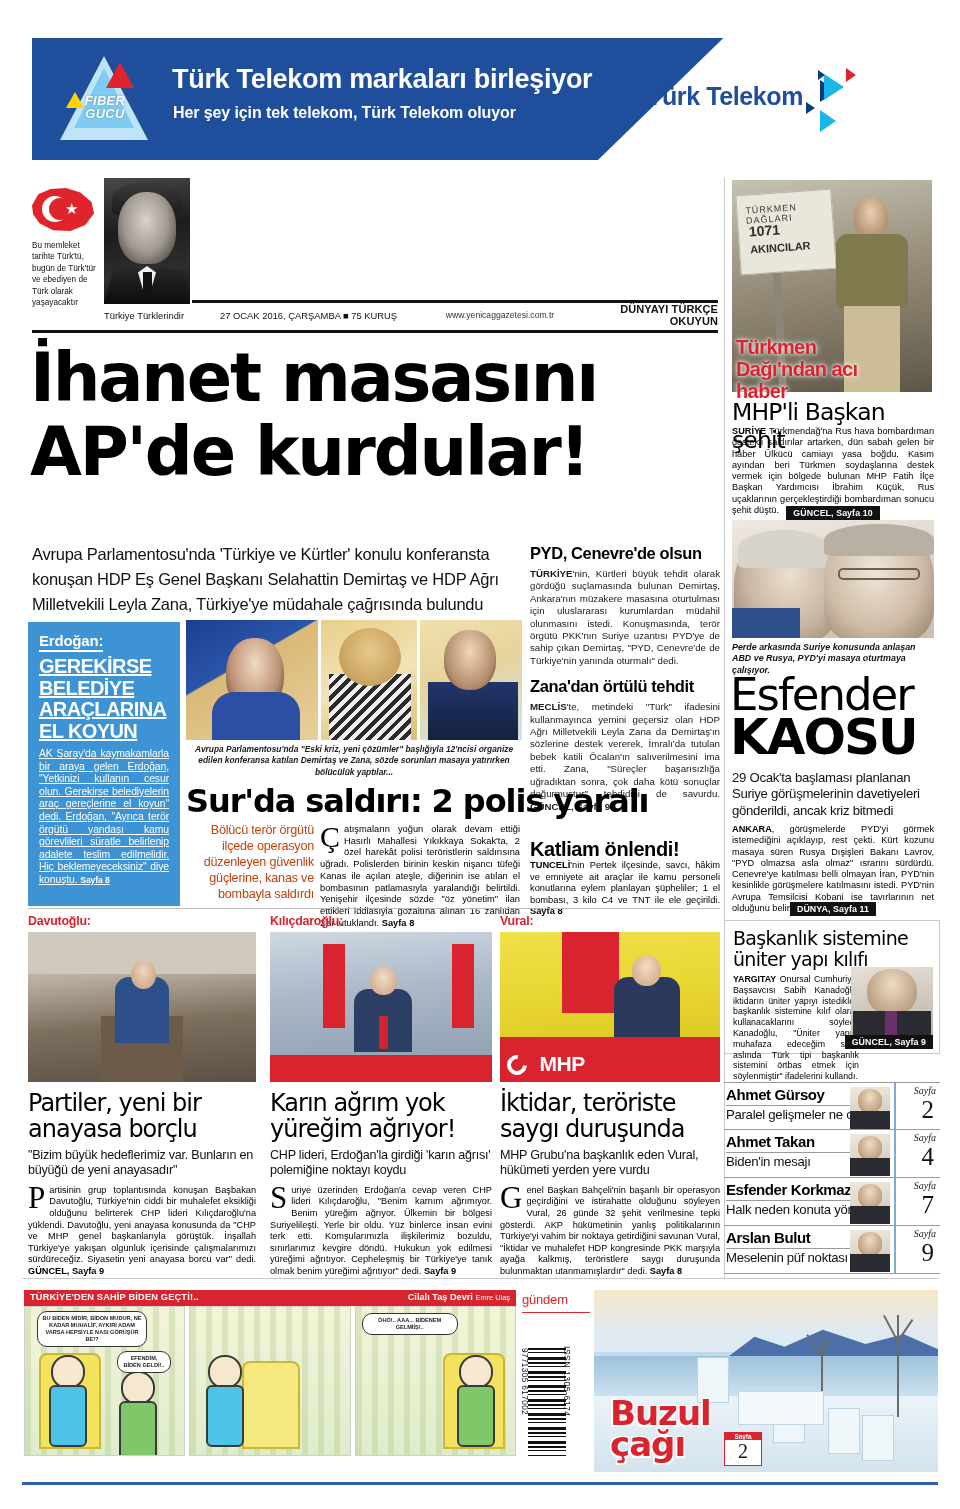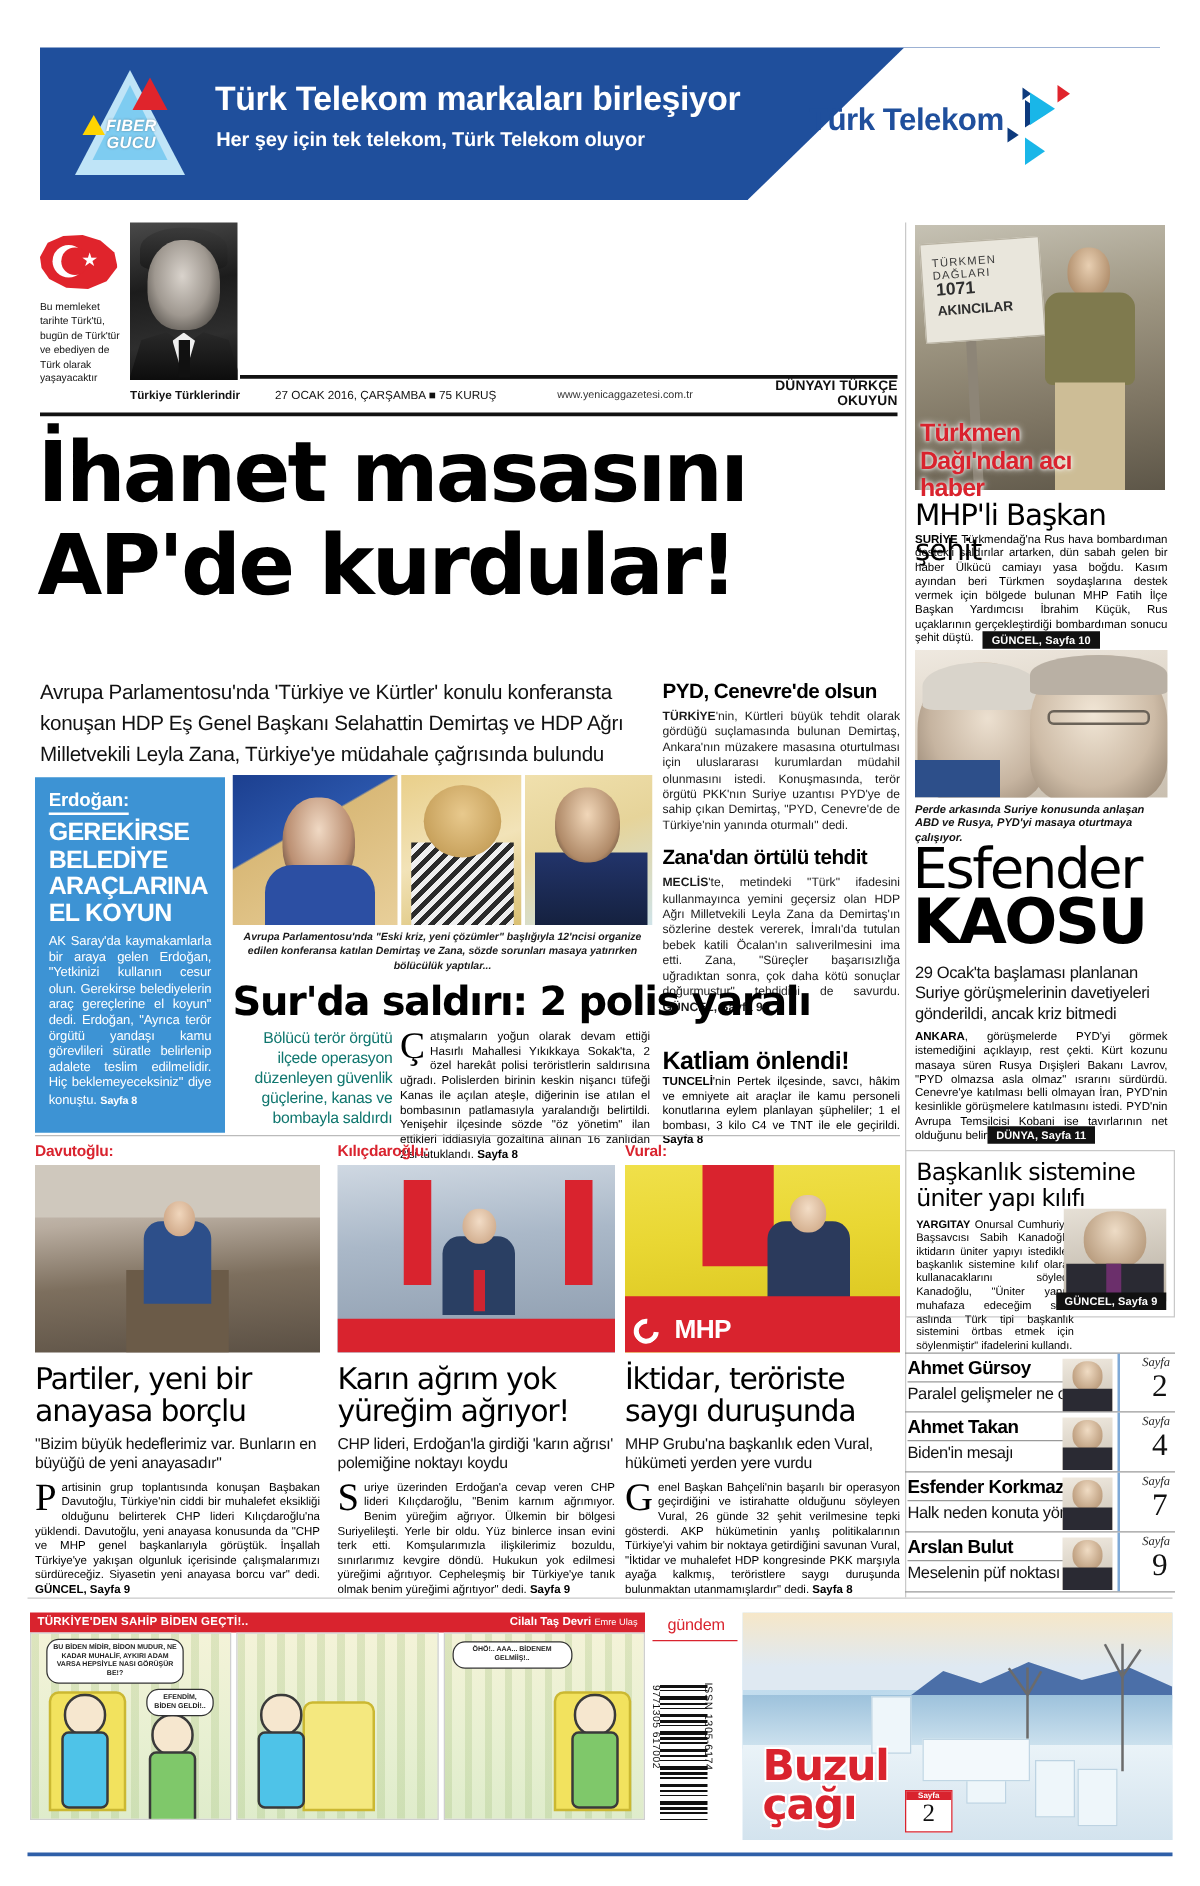"Türkiye Türklerindir" .mh-bar .b1 { font-weight: bold -> normal }
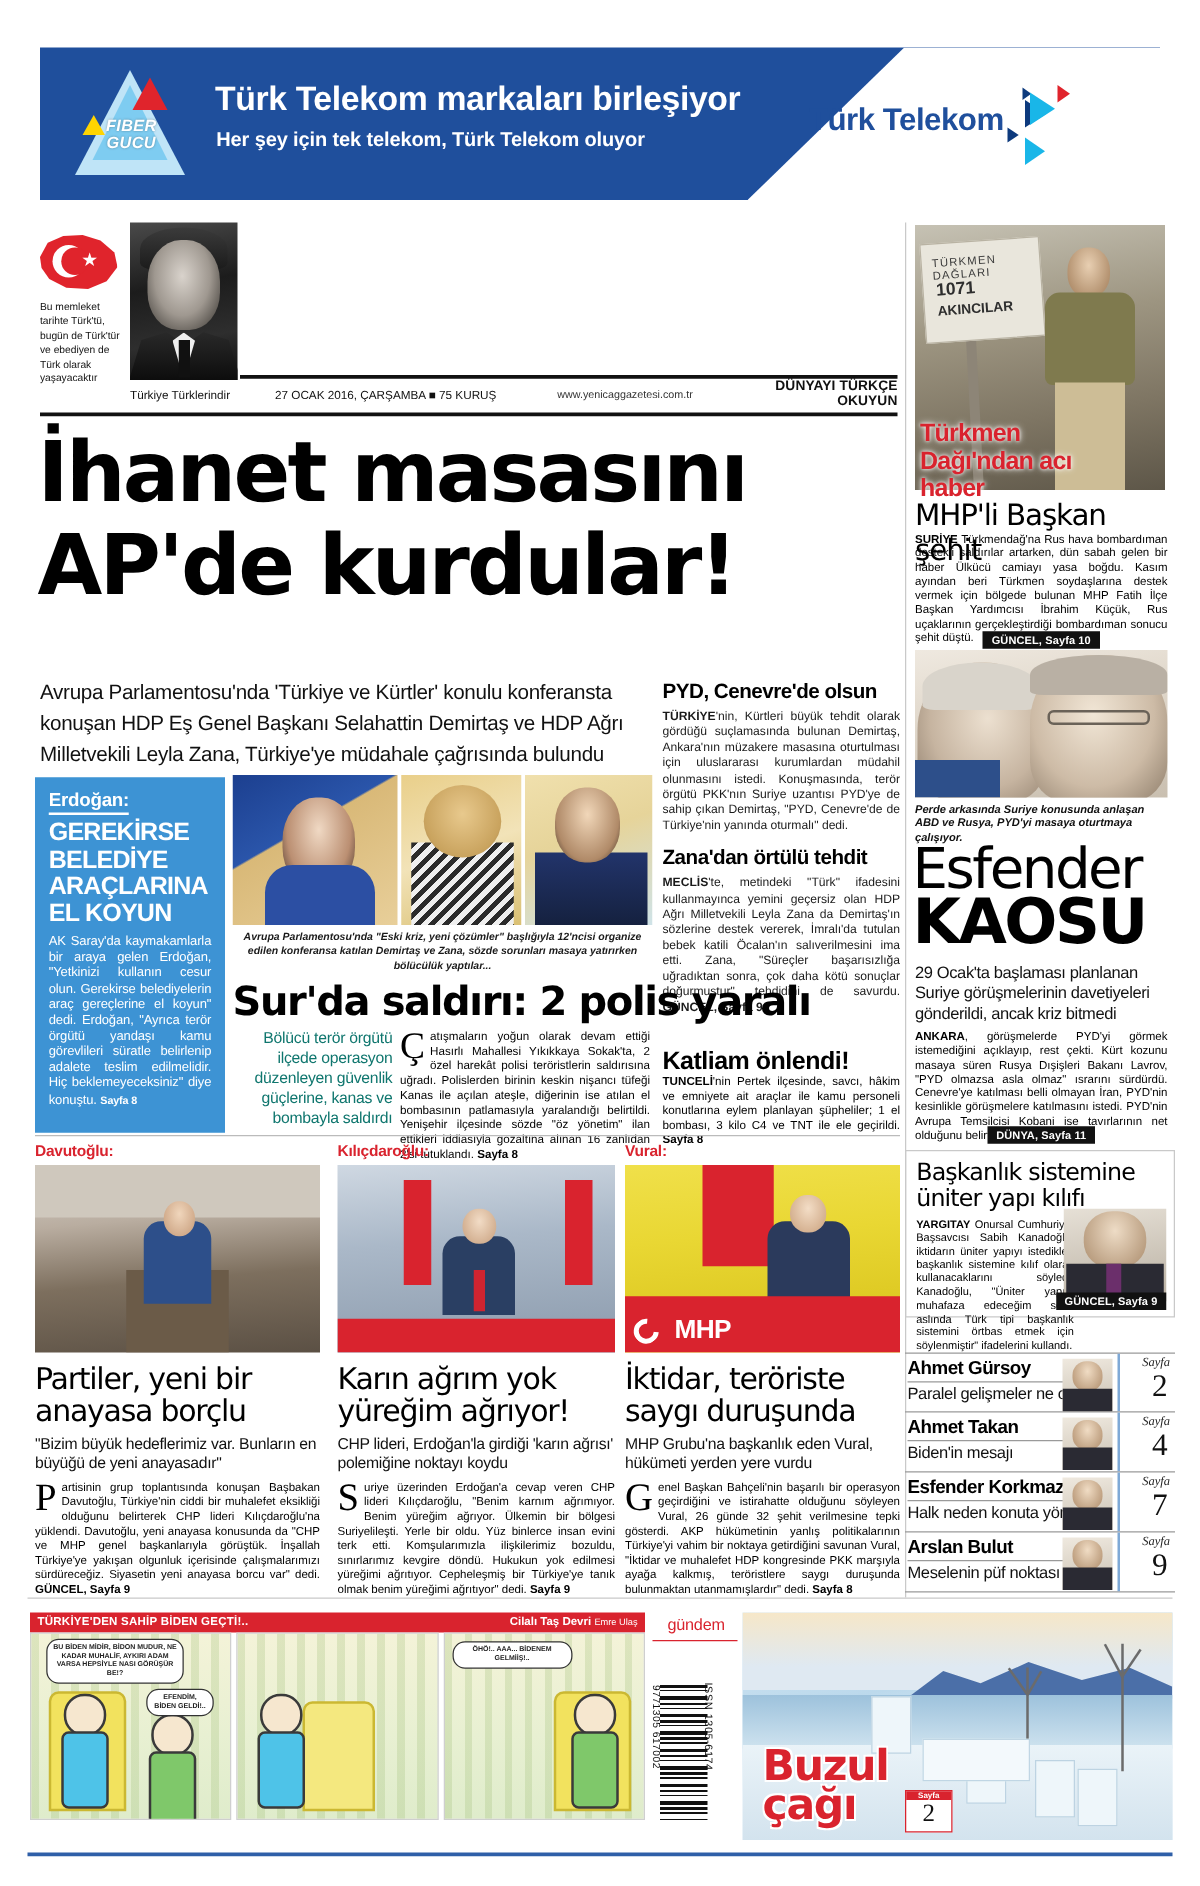"Erdoğan:" .erdo-box { text-decoration: none -> underline }
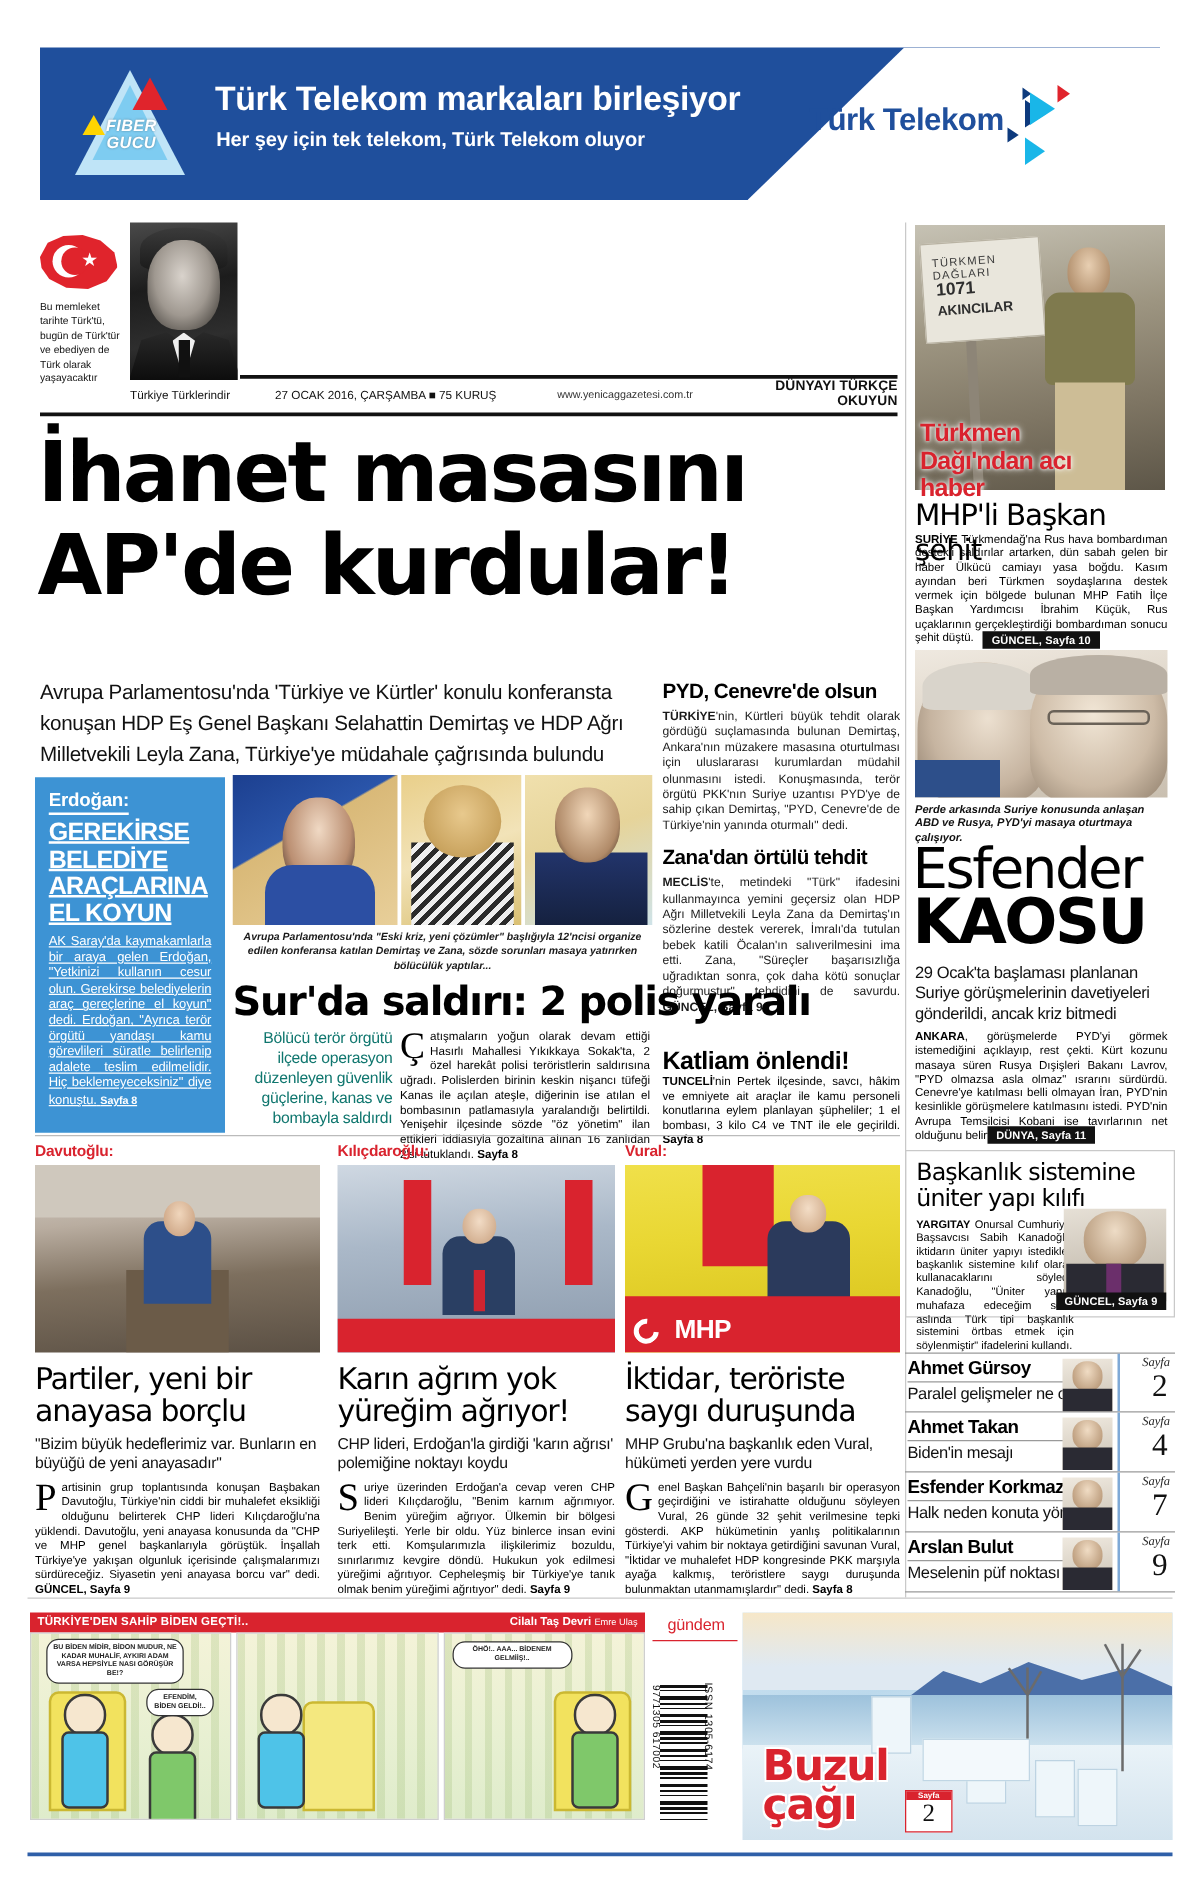"Bölücü terör örgütü ilçede operasyon" .sur-lede { color: #0f766e -> #c2410c }
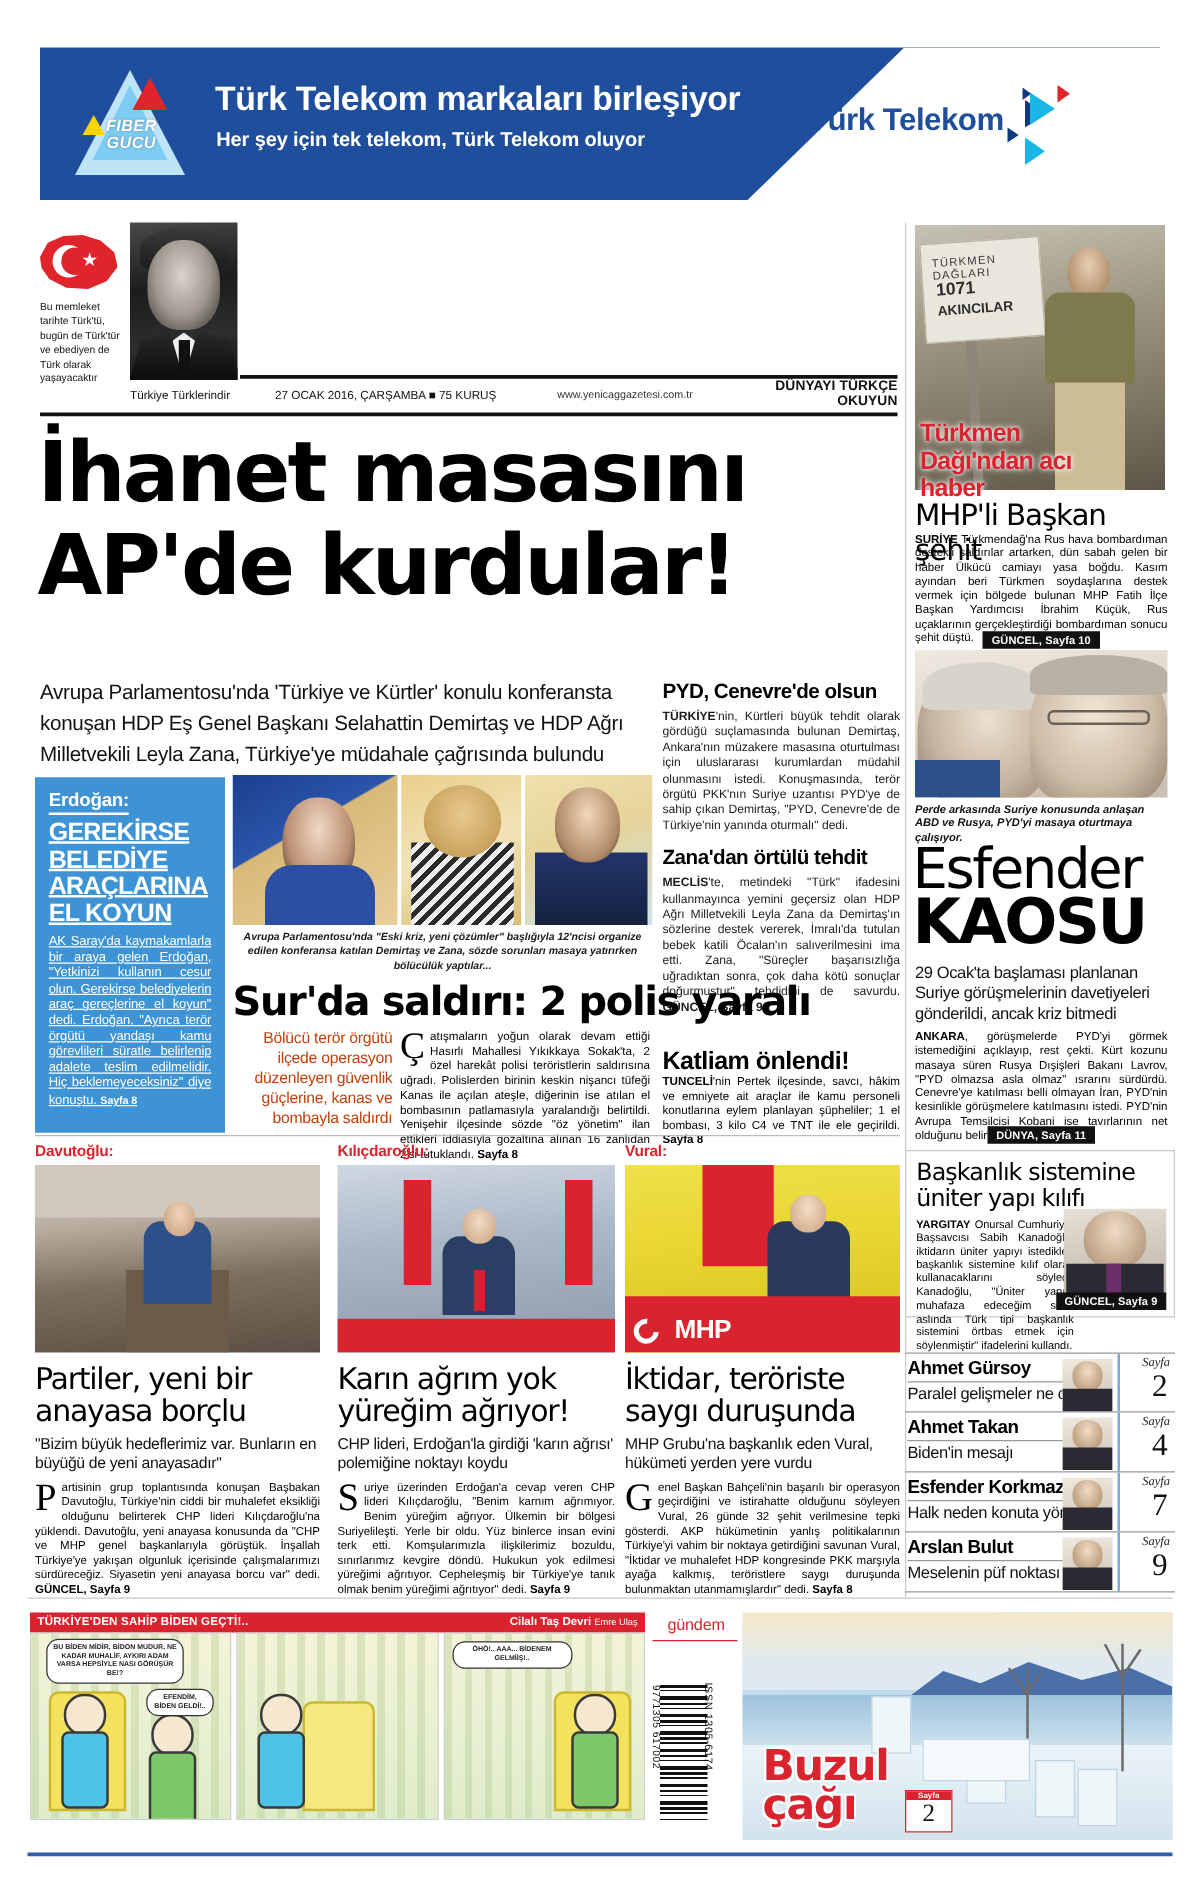"gündem" .gundem-lab { left: 12px -> 0px }
